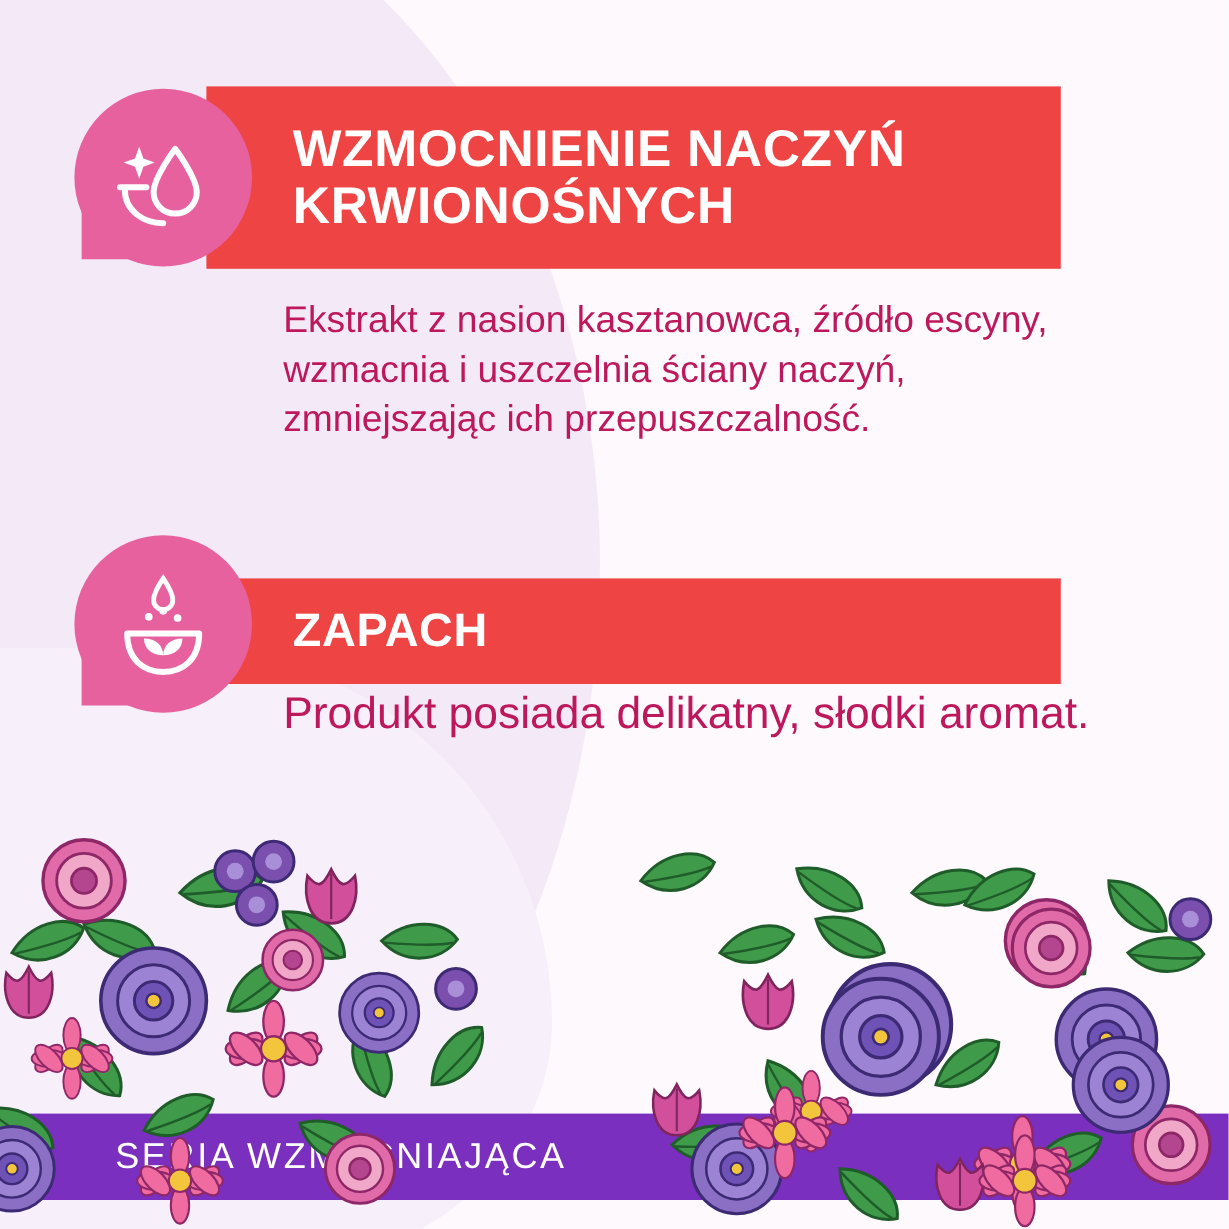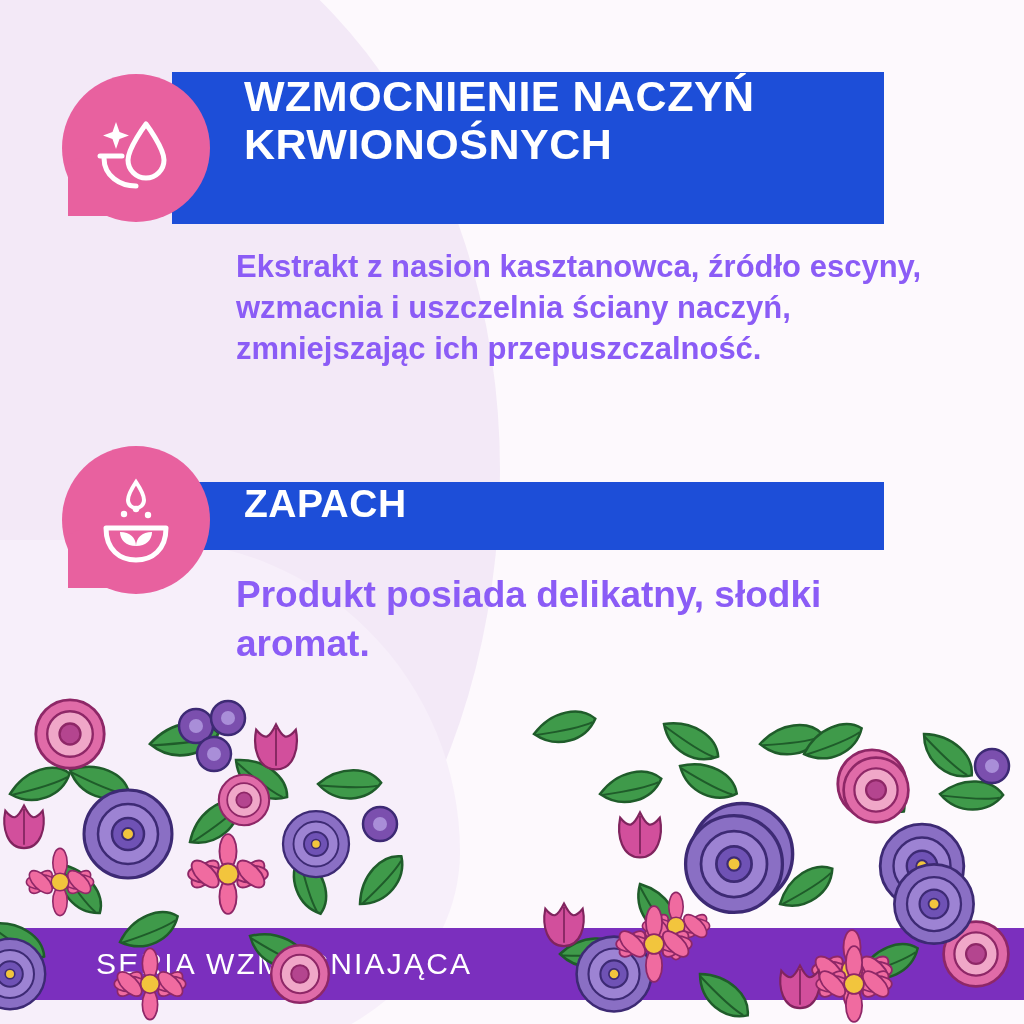"WZMOCNIENIE NACZYŃ KRWIONOŚNYCH" .banner { align-items: none -> center; background: #1d4ed8 -> #ef4444 }
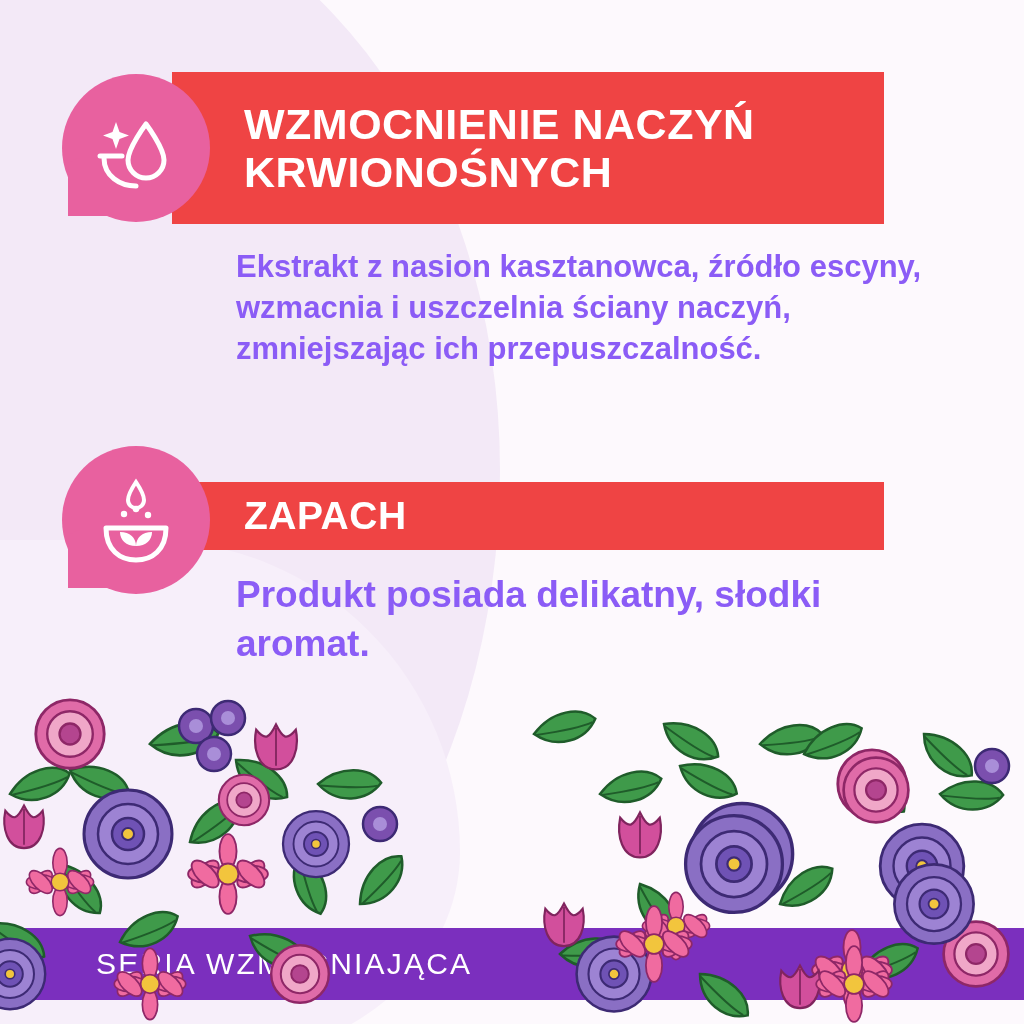"Ekstrakt z nasion kasztanowca, źródło" .para { color: #8b5cf6 -> #be185d; font-weight: bold -> normal }
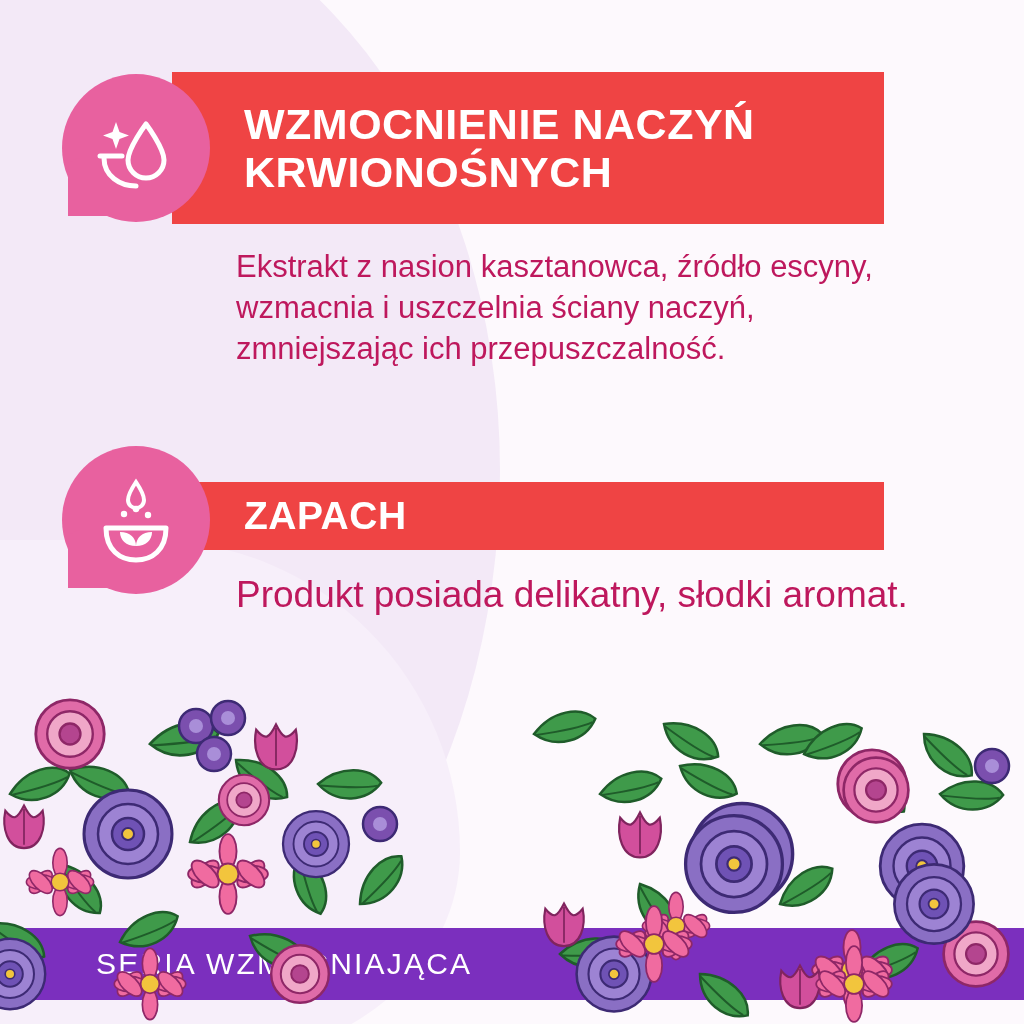"ZAPACH" .banner-2 { height: 68px -> 88px }
